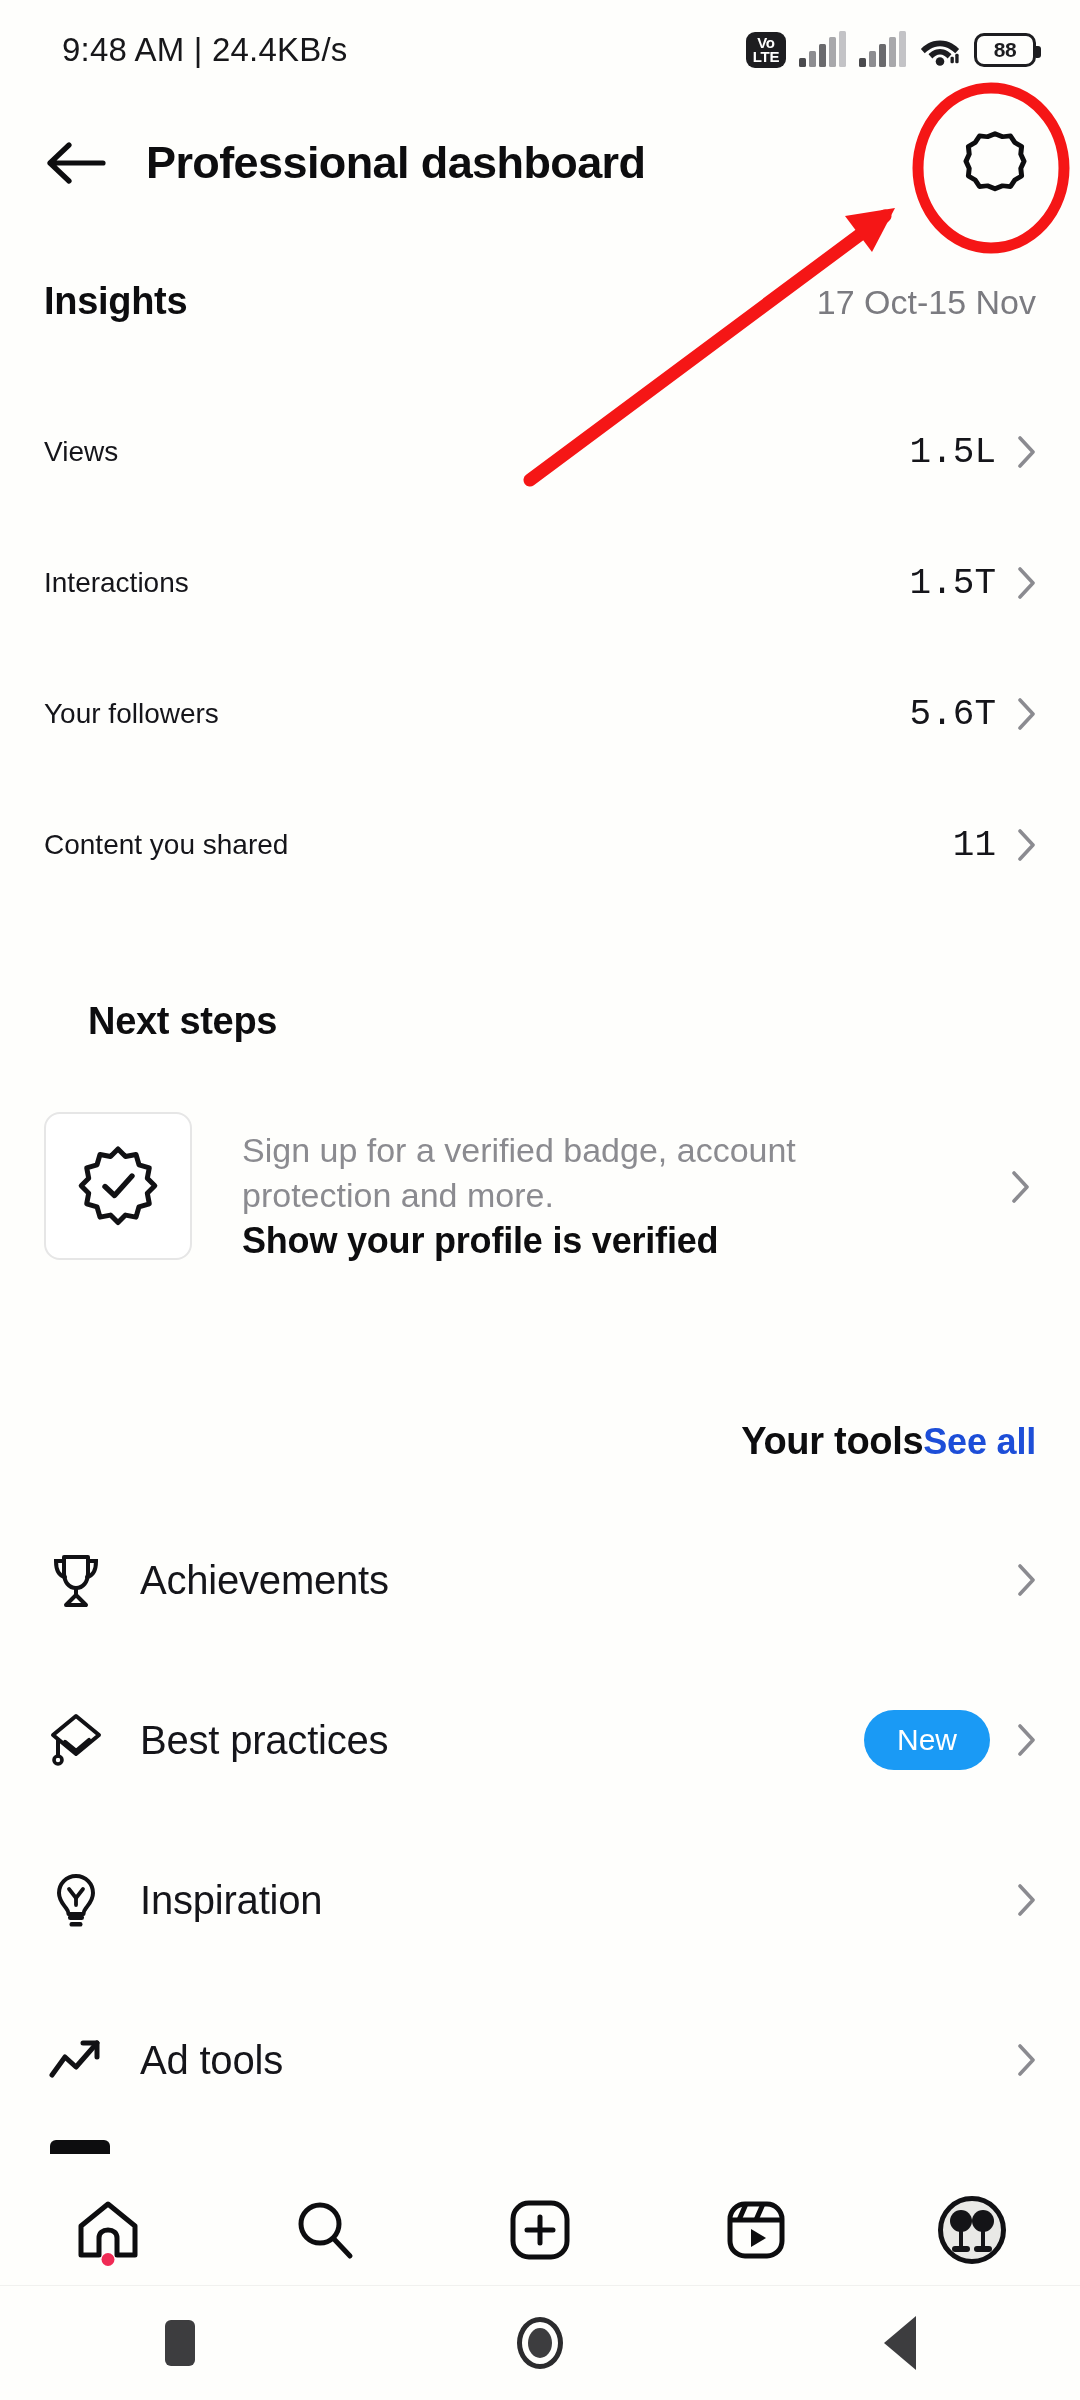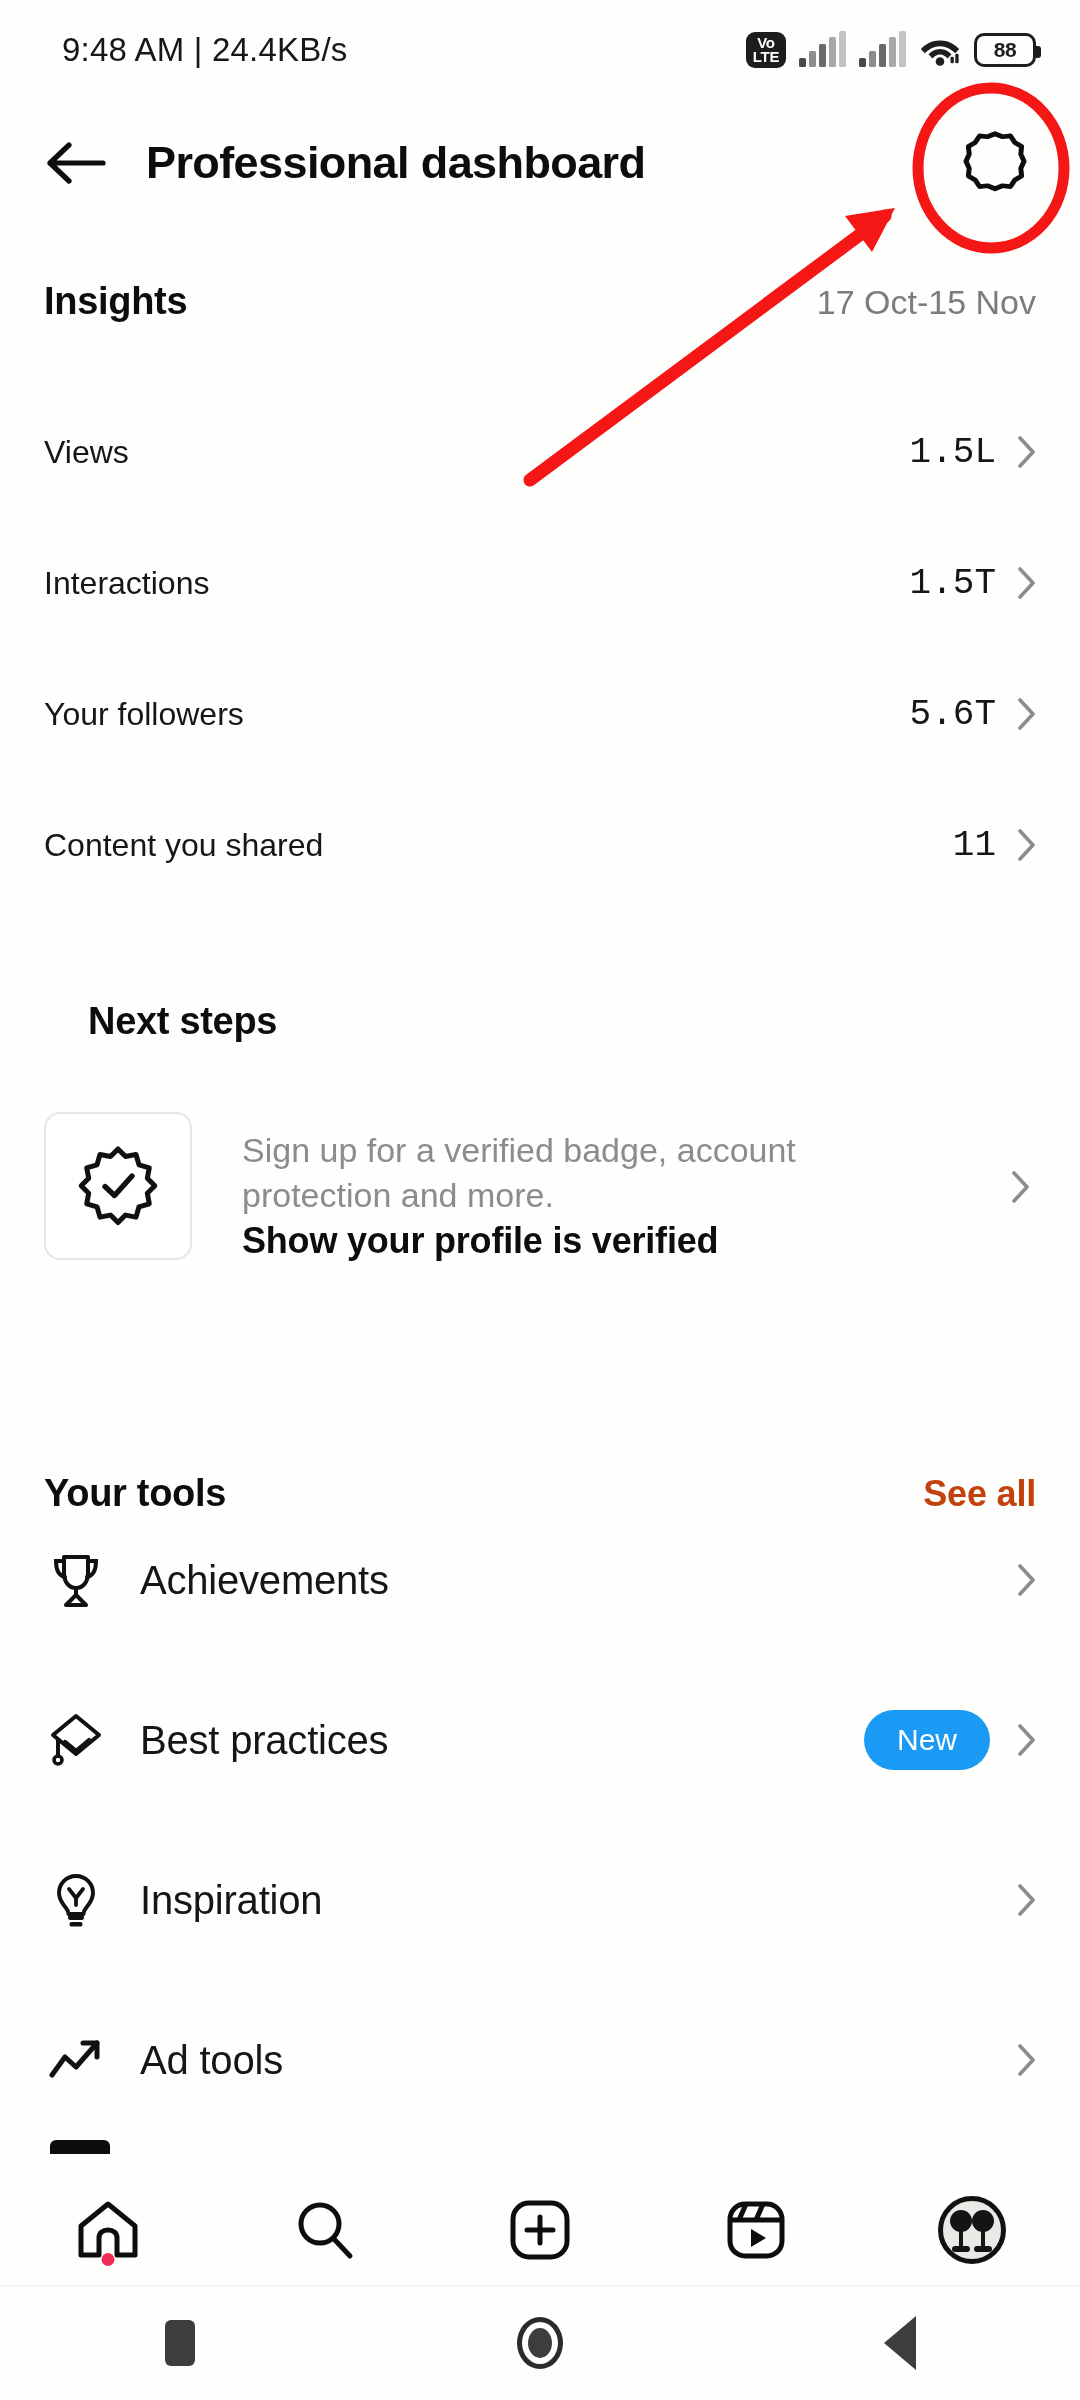"Views" .insight-label { font-size: 32px -> 28px }
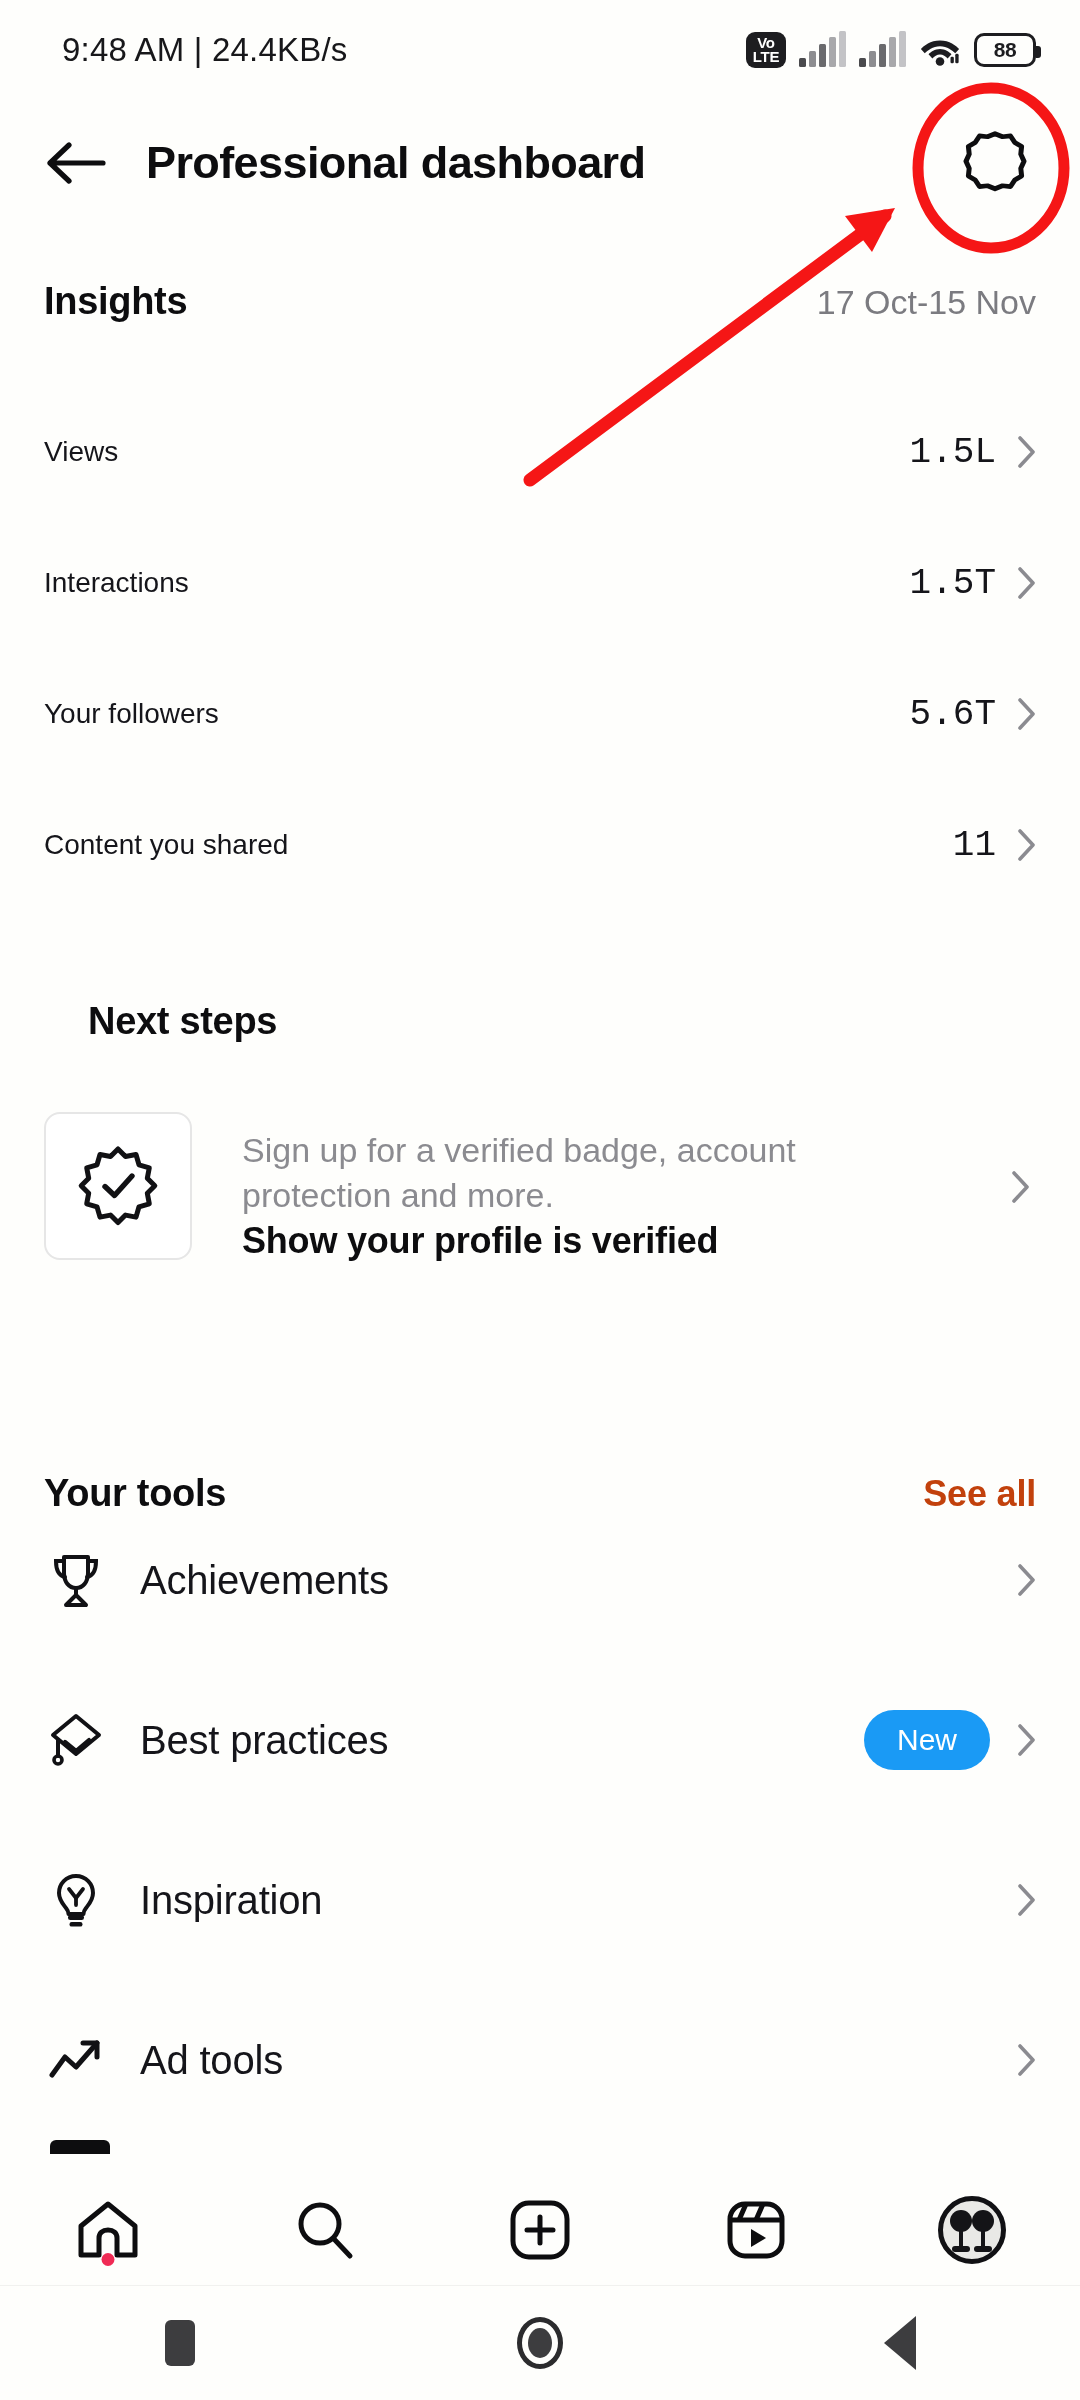"Your tools" div.section-head { justify-content: none -> flex-end; top: 1472px -> 1420px }
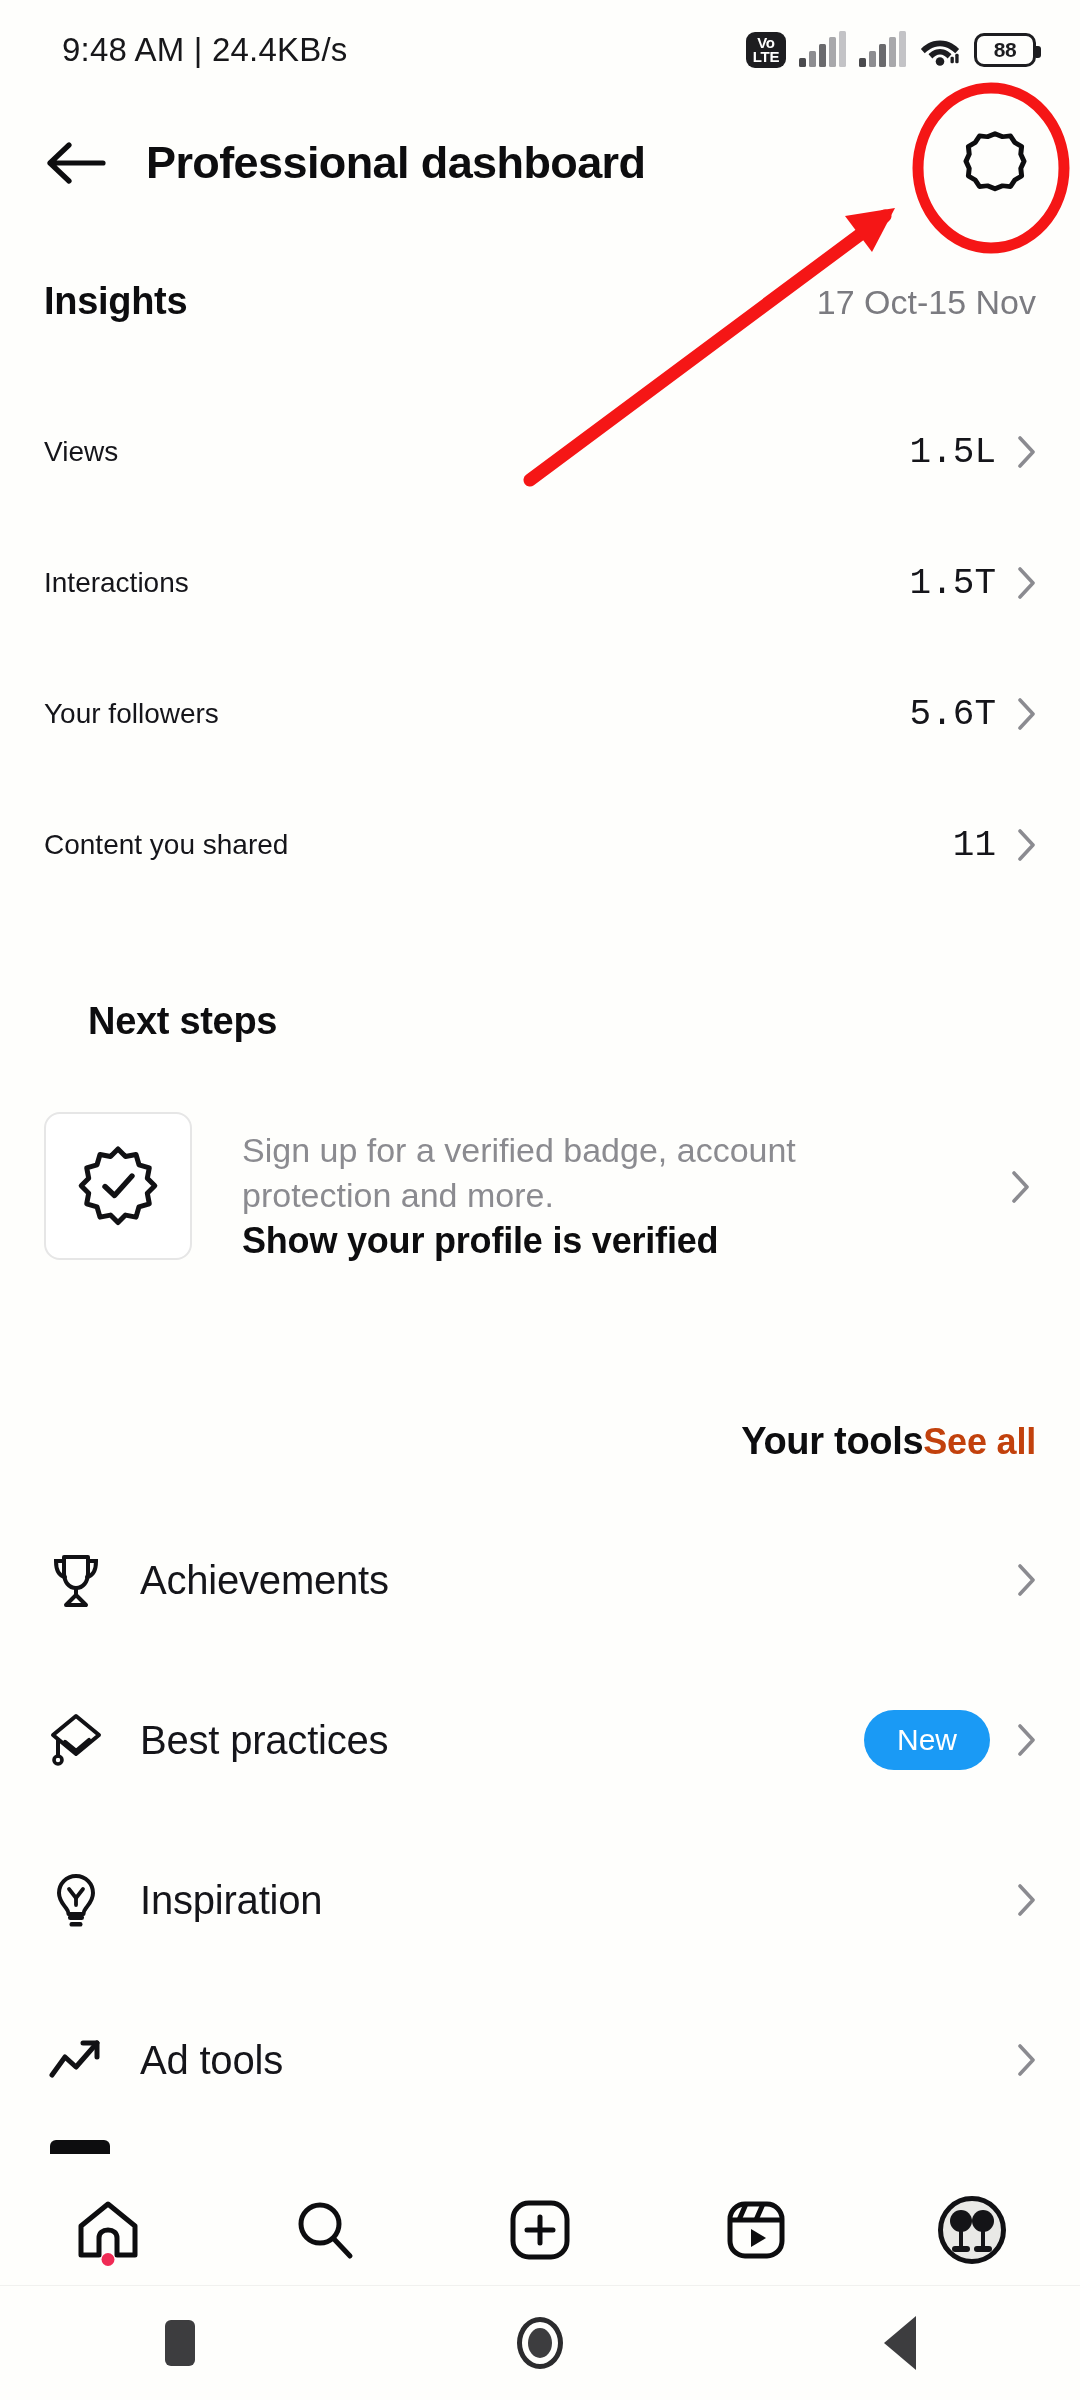"See all" .section-link { color: #c2410c -> #1d4ed8 }
